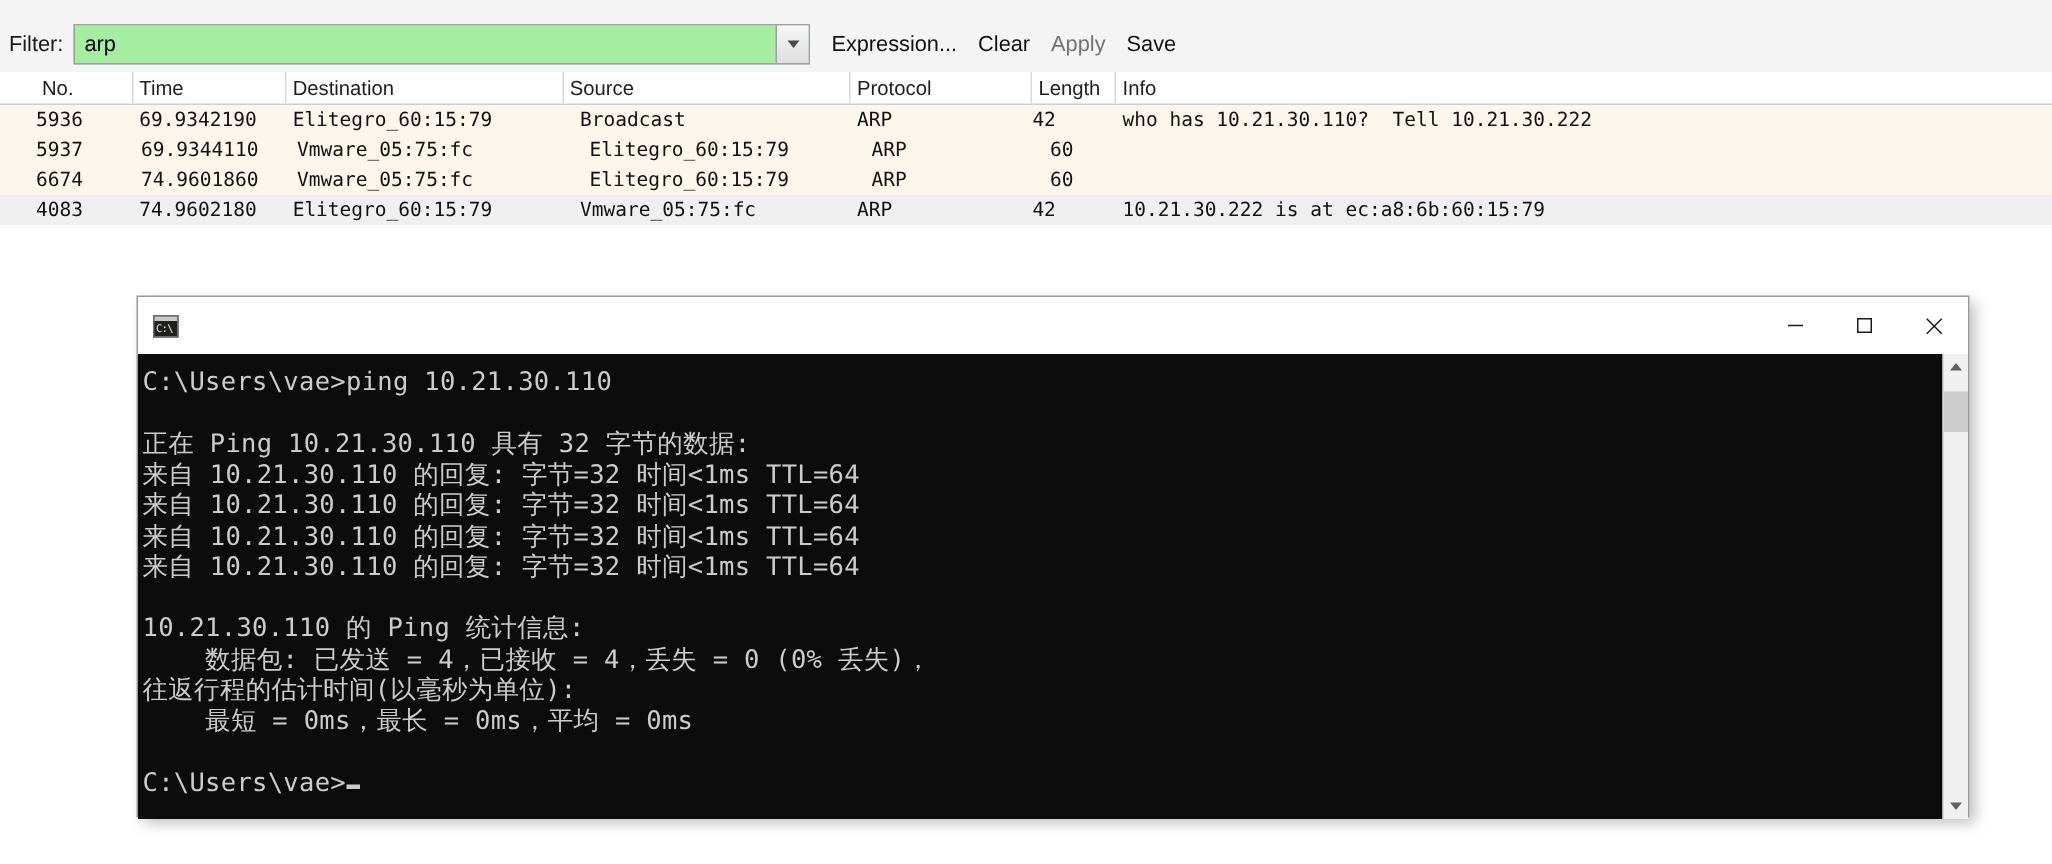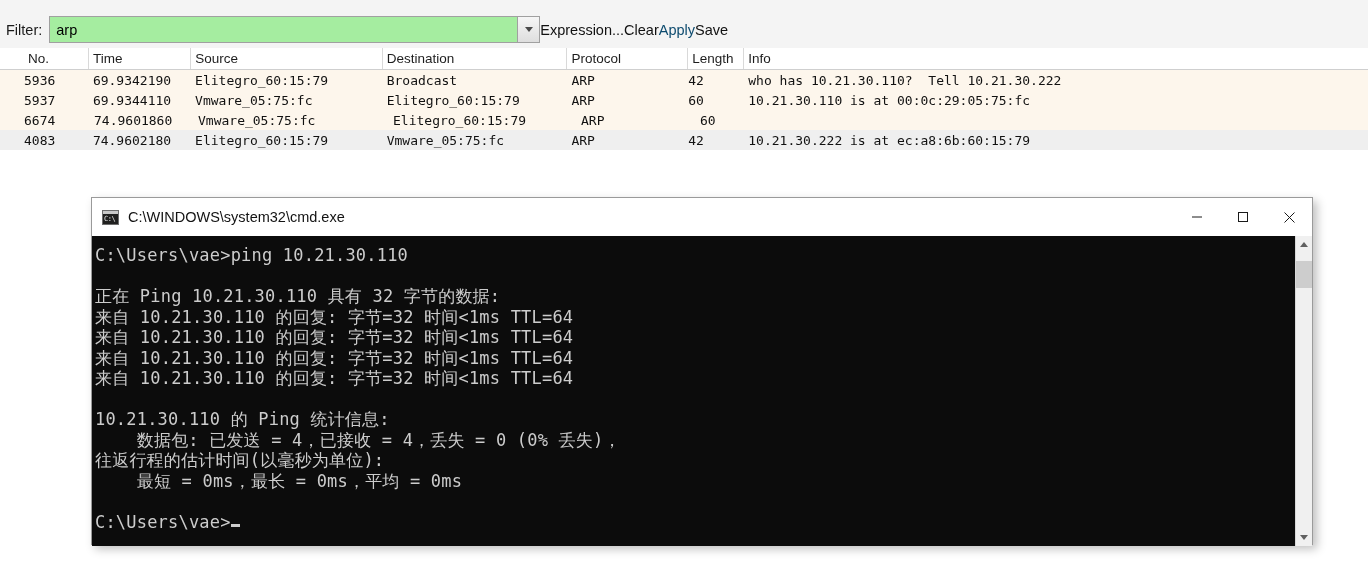"Clear" .tb-btn { margin-left: none -> 14px }
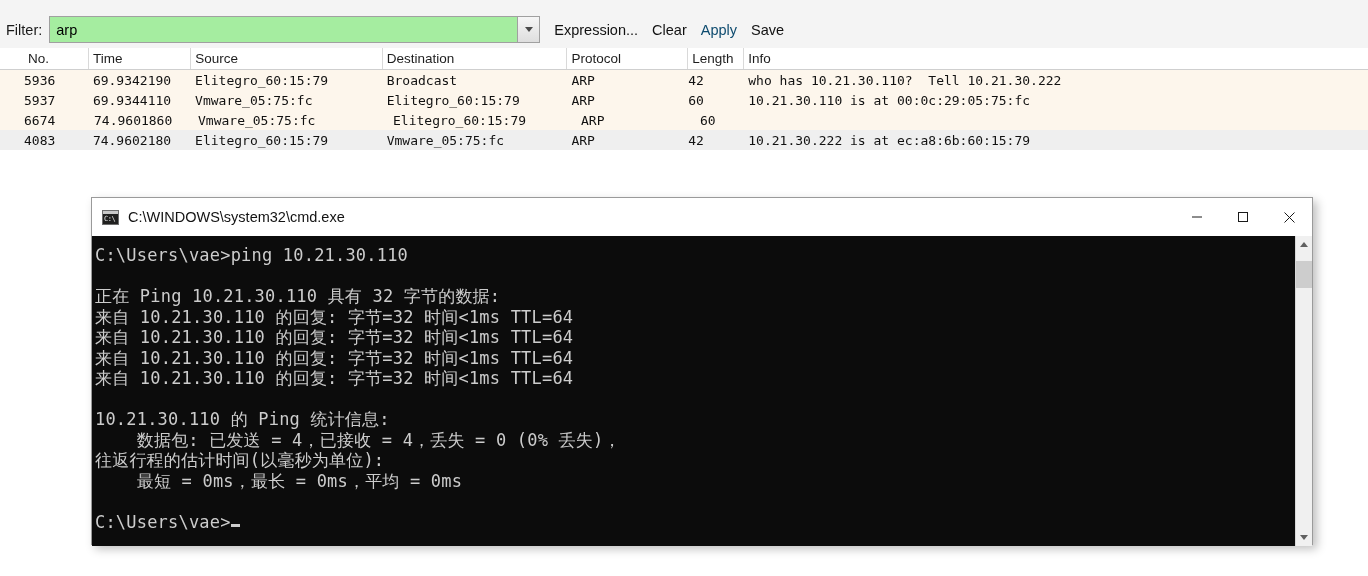"Apply" .tb-btn.disabled { color: #0c4a6e -> #737373 }
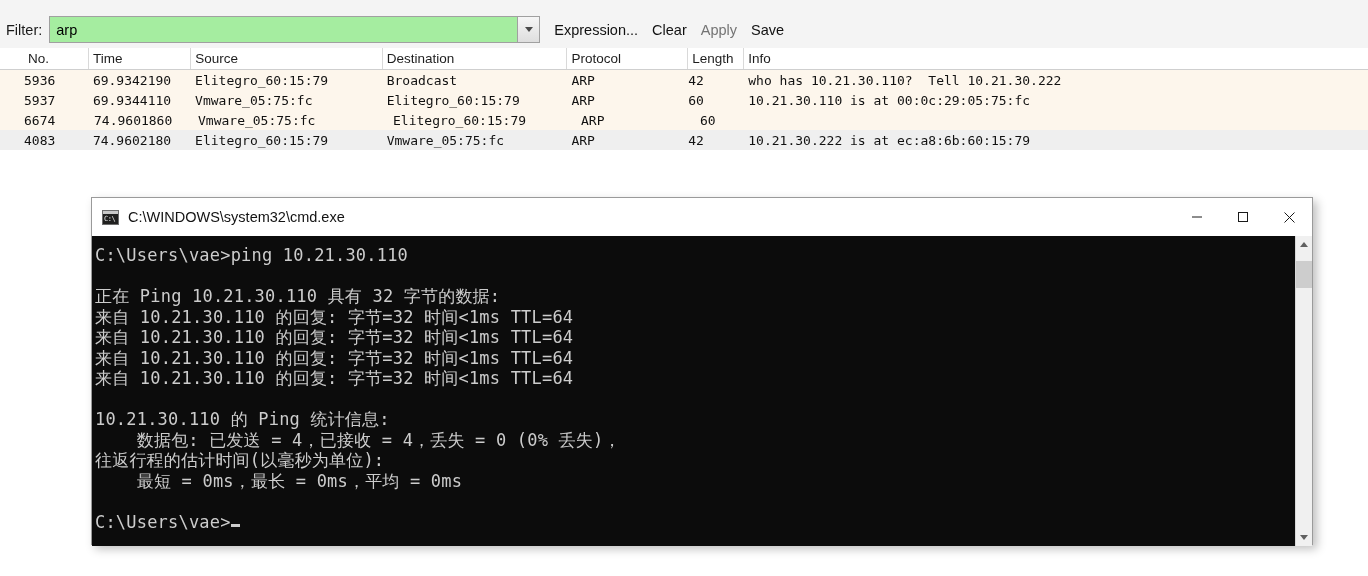"Source" div.col { order: before "Destination" -> after "Destination" }
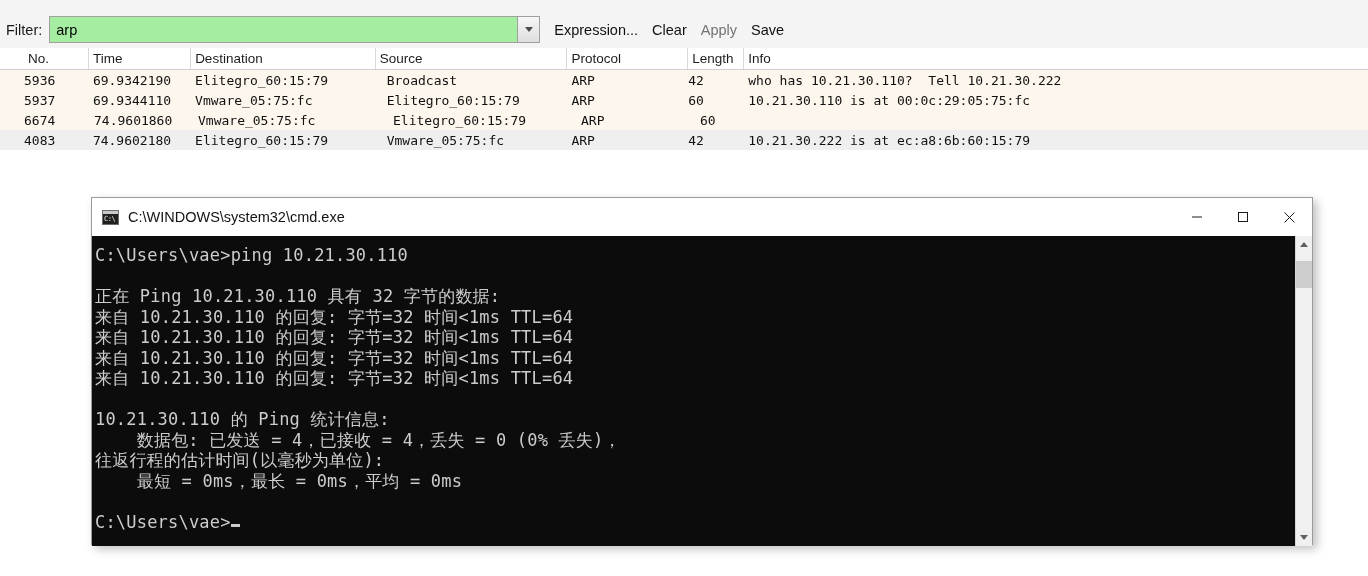"10.21.30.110 is at 00:0c:29:05:75:fc" div.cell { html: <div>10.21.30.110 is at 00:0c:29:05:75:fc</div> -> none }
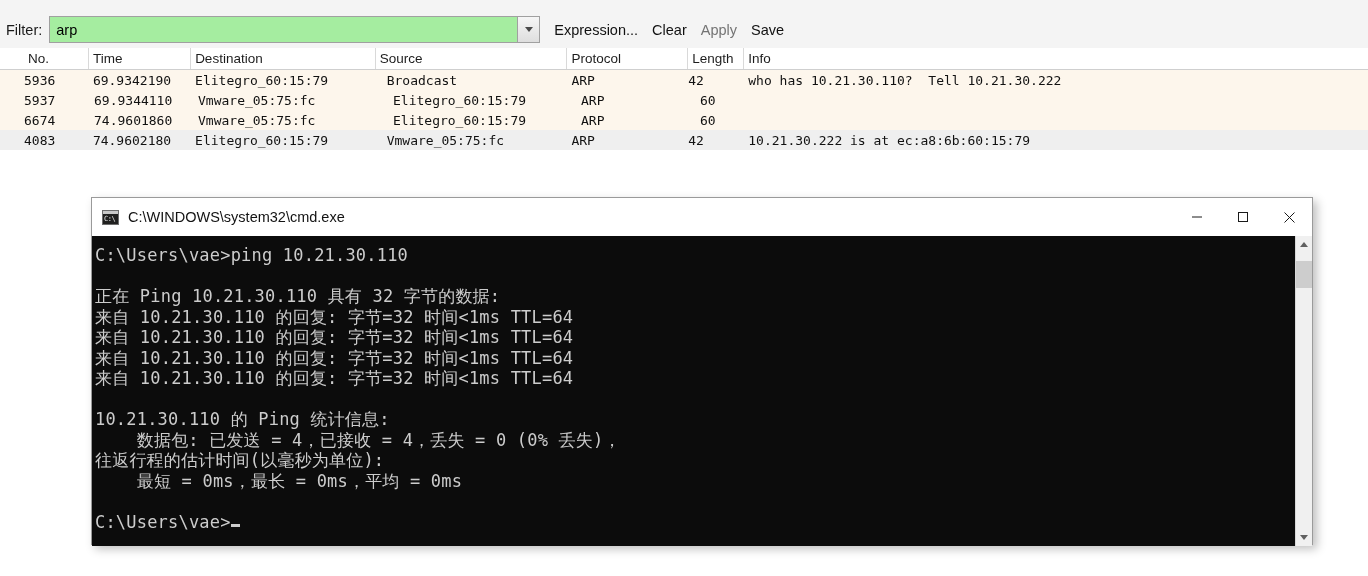"C:\WINDOWS\system32\cmd.exe" span { html: <span>C:\WINDOWS\system32\cmd.exe</span> -> none }
